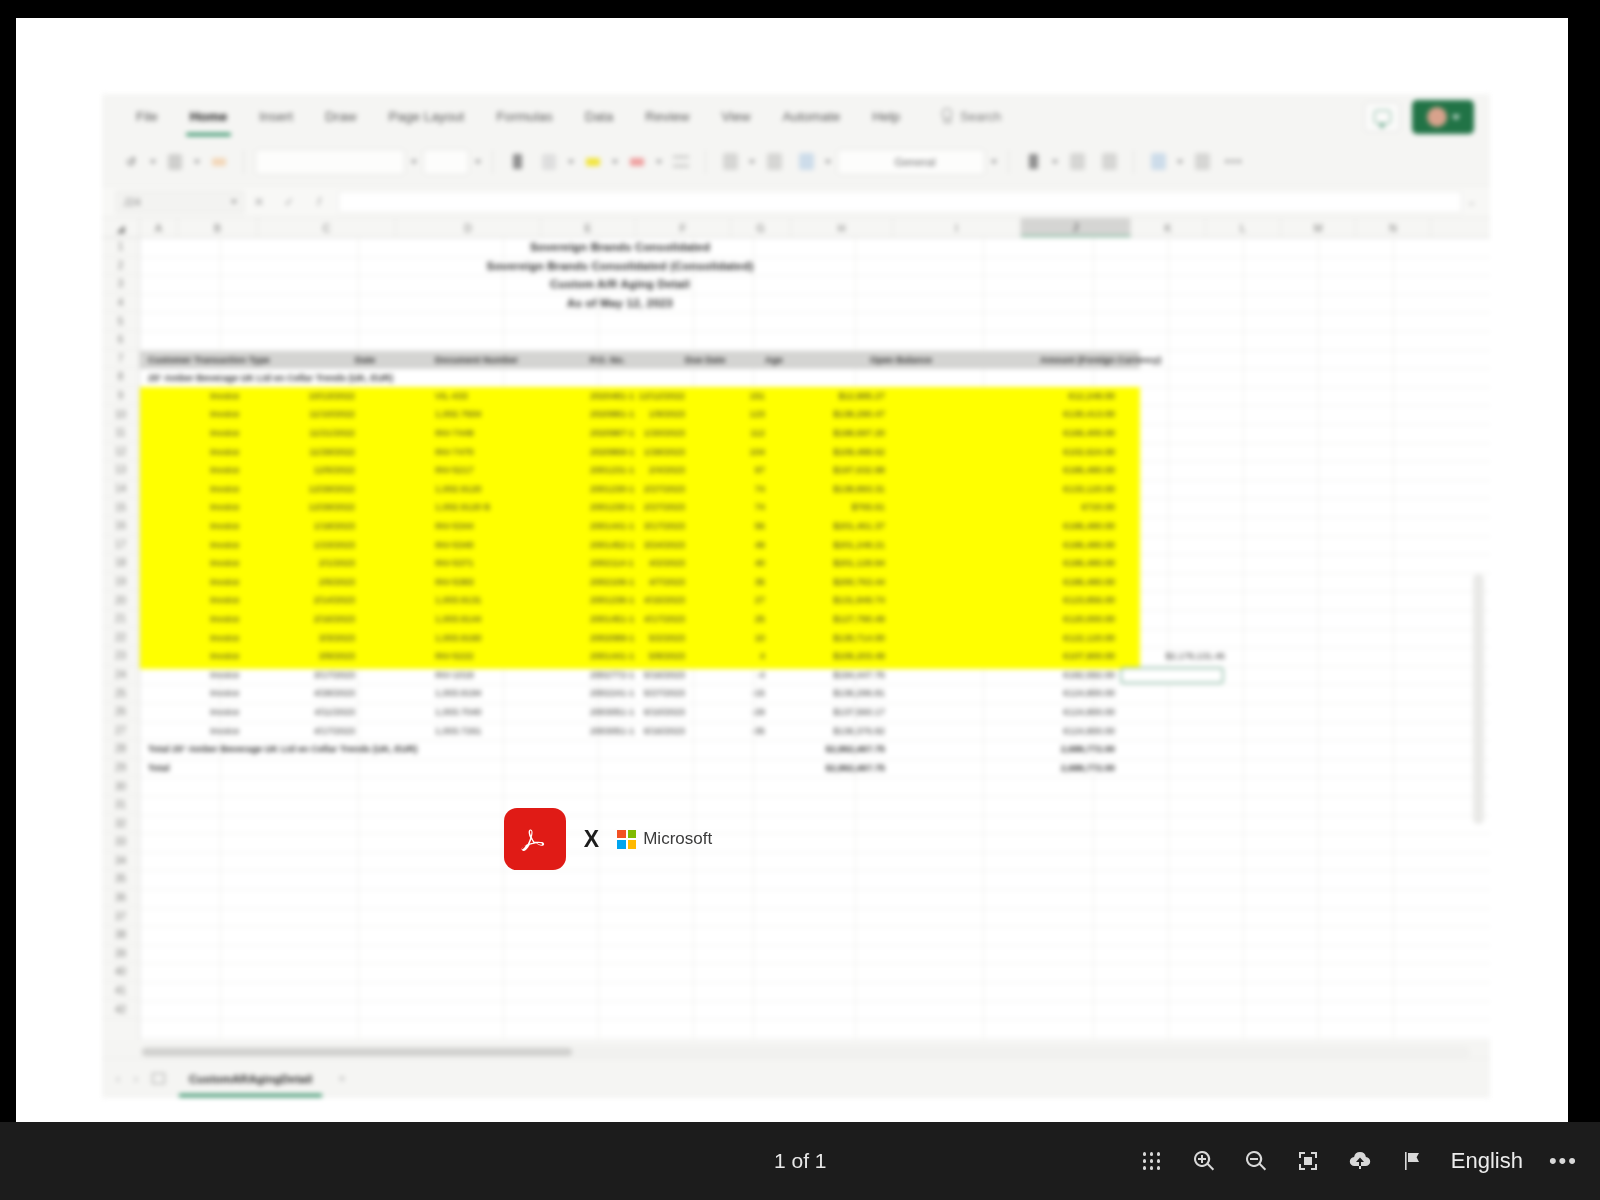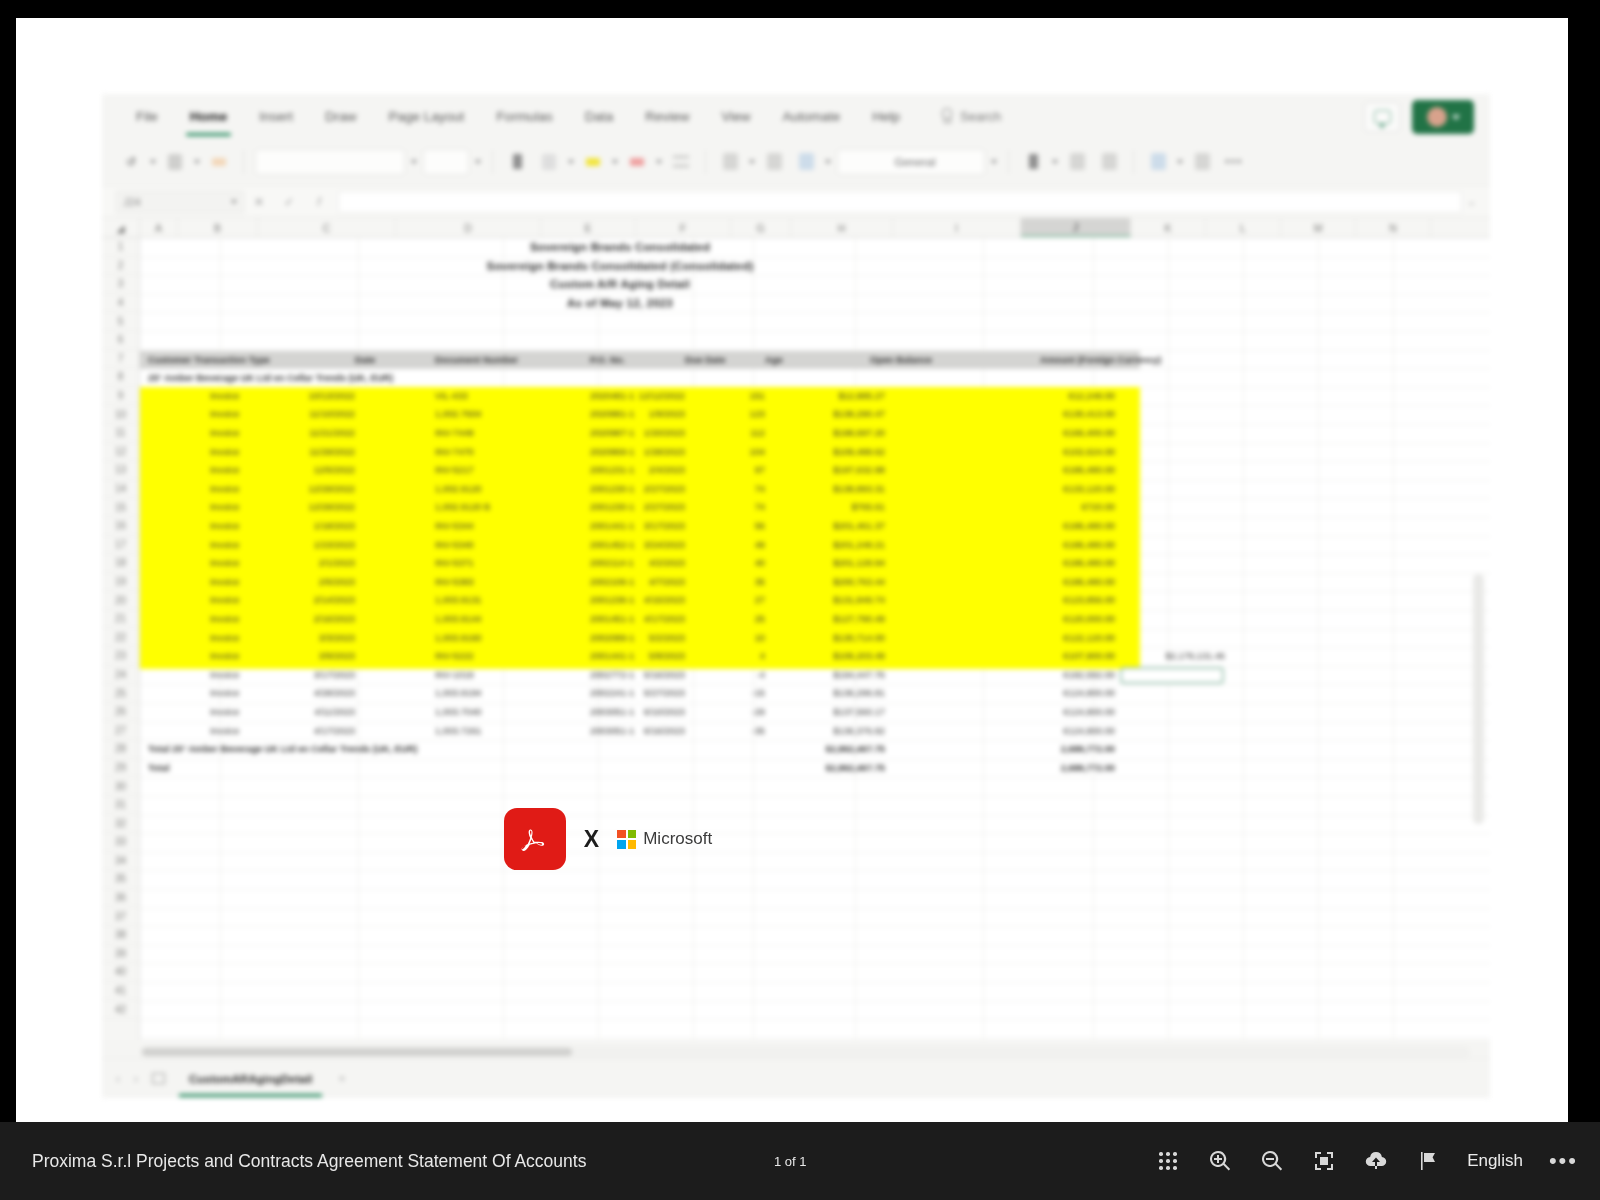"Proxima S.r.l Projects and Contracts" div { html: <div>Proxima S.r.l Projects and Contracts Agreement Statement Of Accounts</div> -> none }
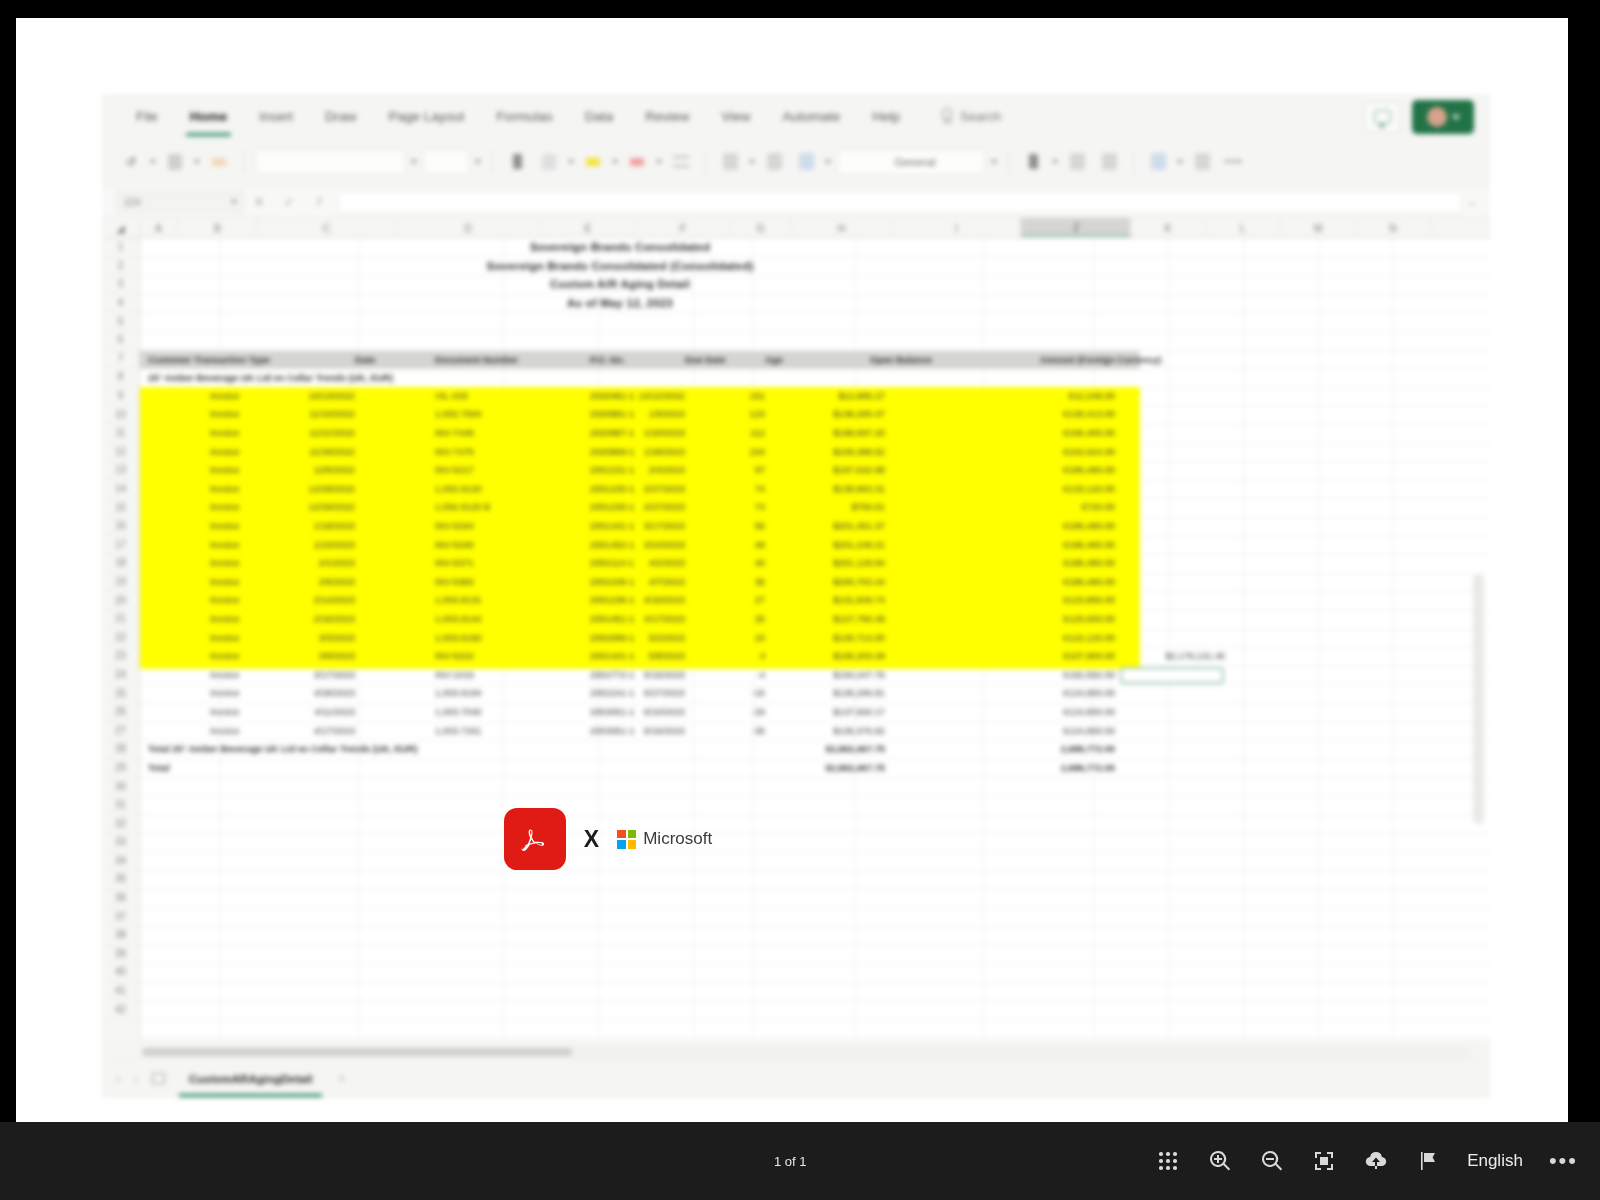"1 of 1" #bb-page { font-size: 13px -> 21px }
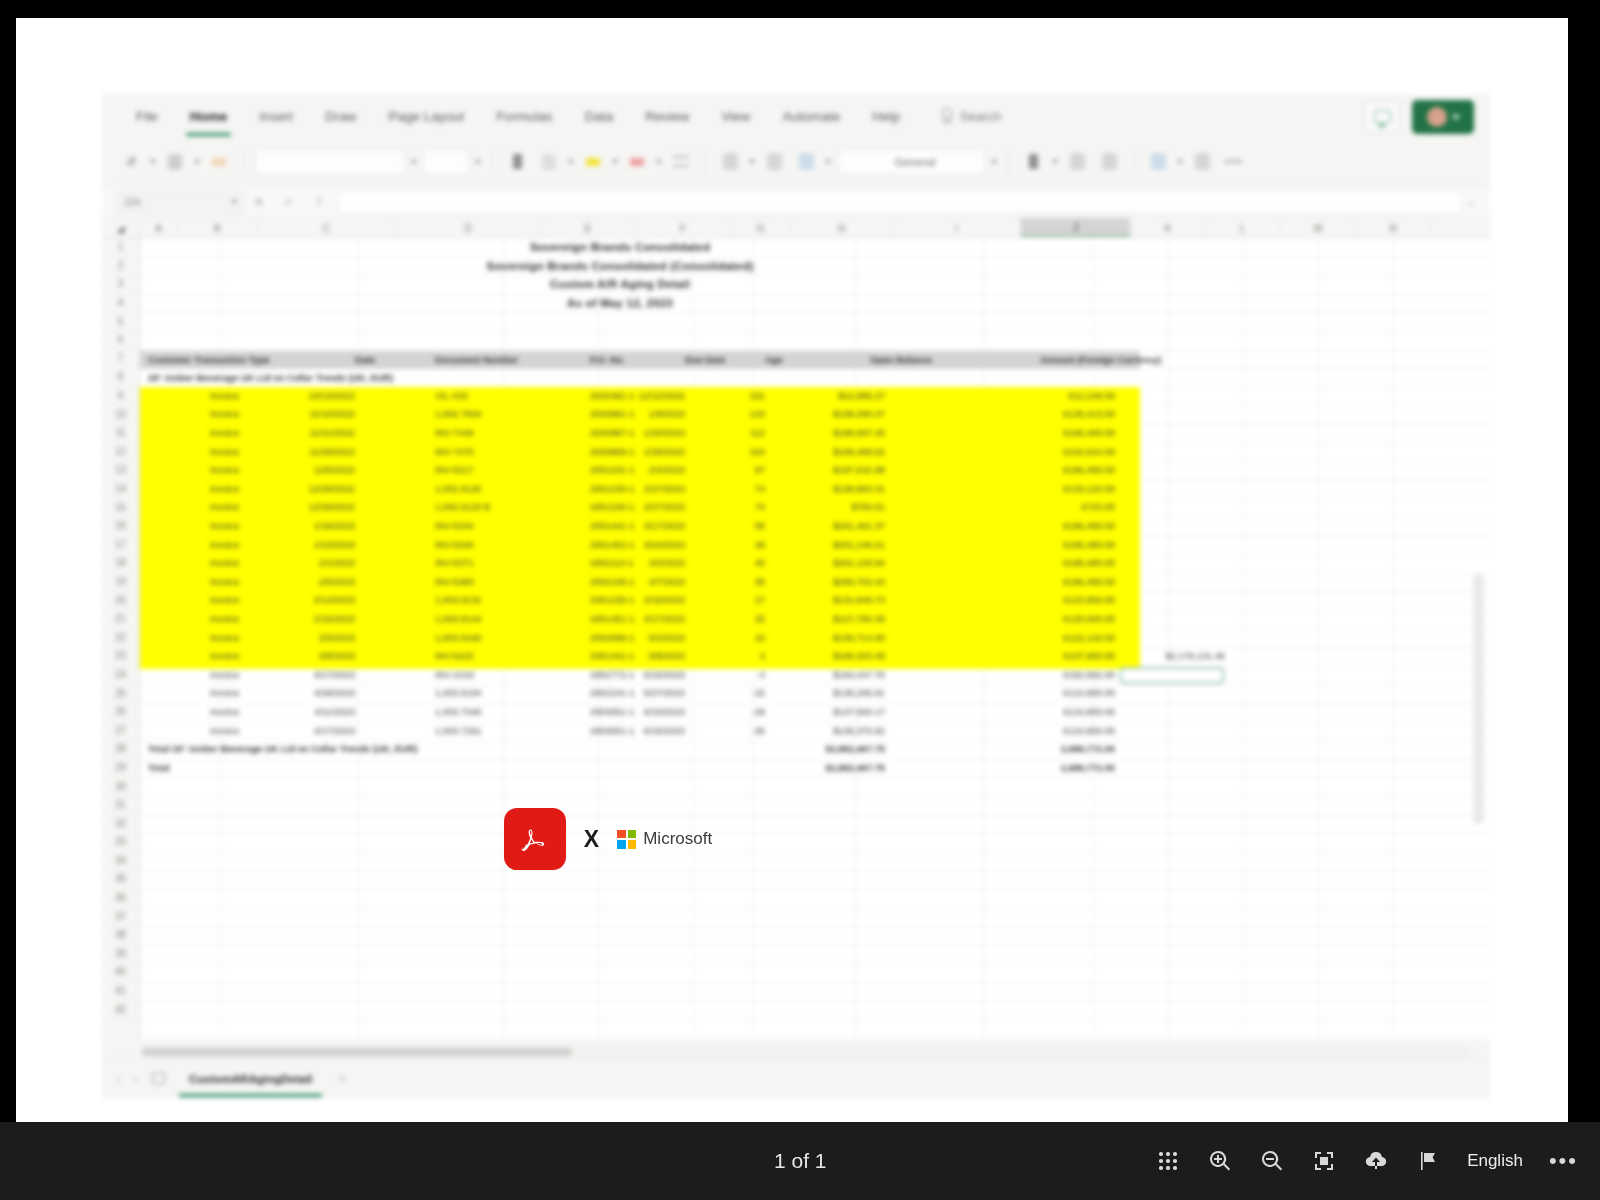"English" #bb-lang { font-size: 17px -> 22px }
